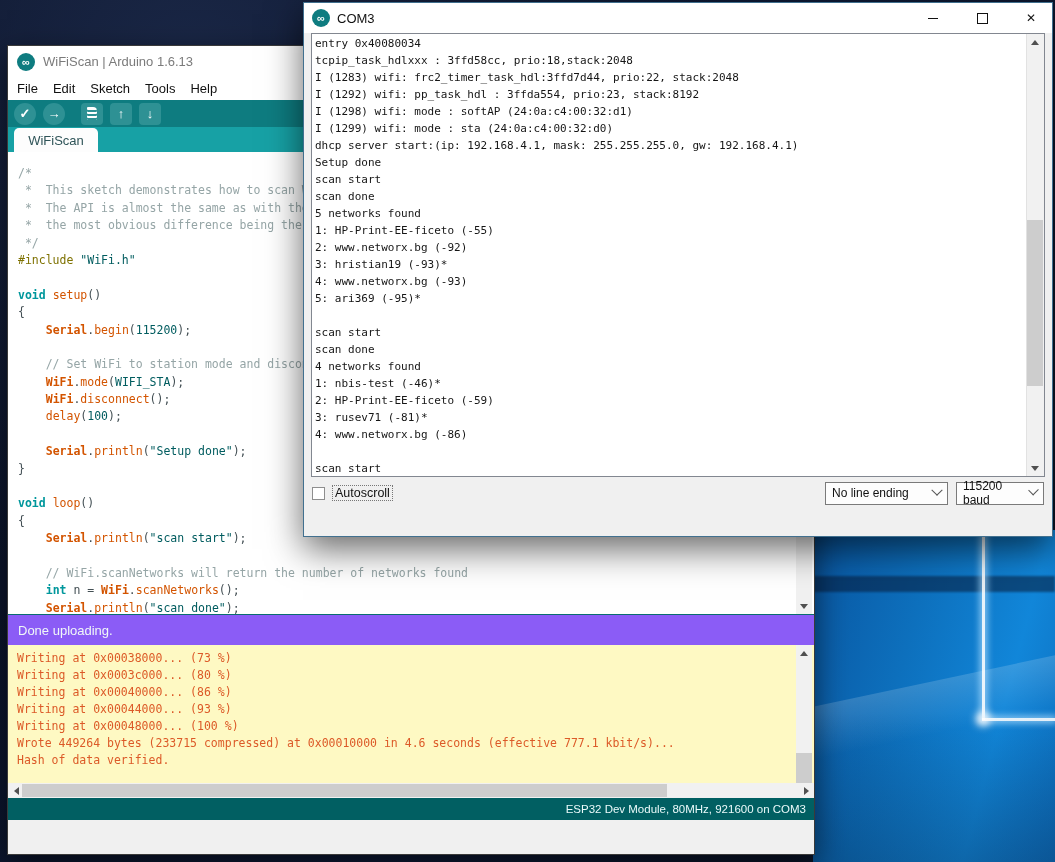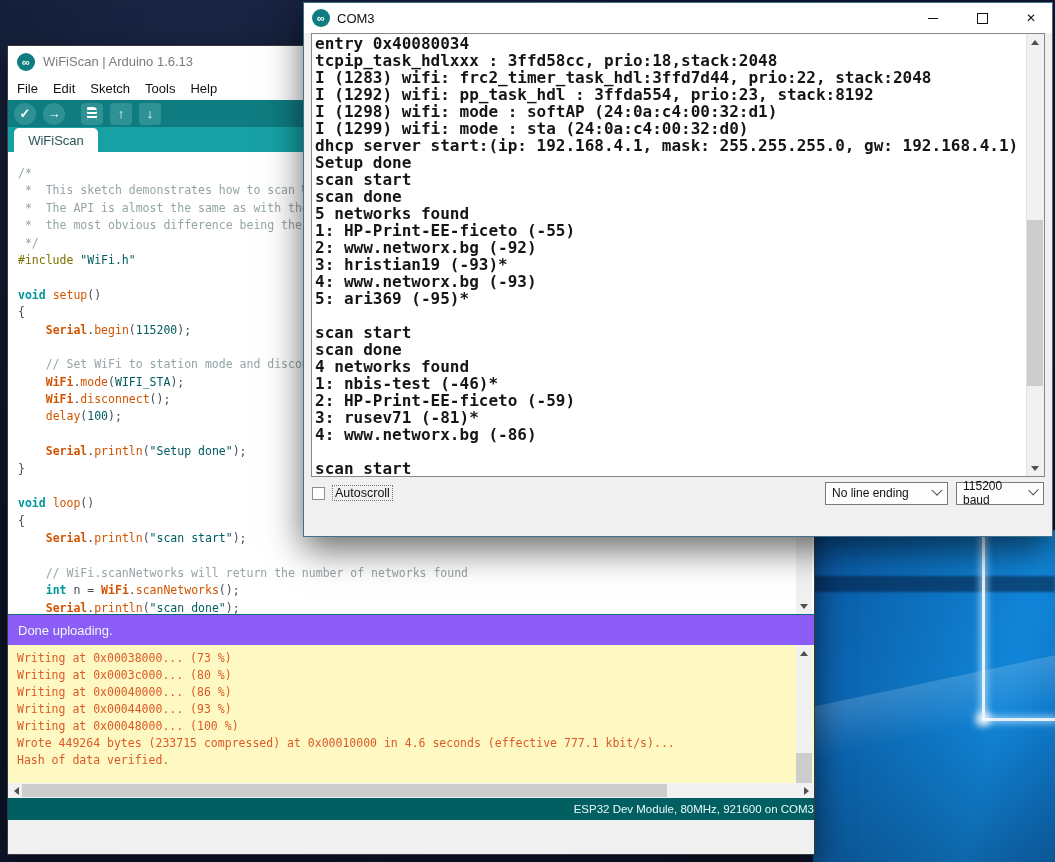"entry 0x40080034" .sm-output-text { font-size: 16px -> 11px; font-weight: bold -> none }
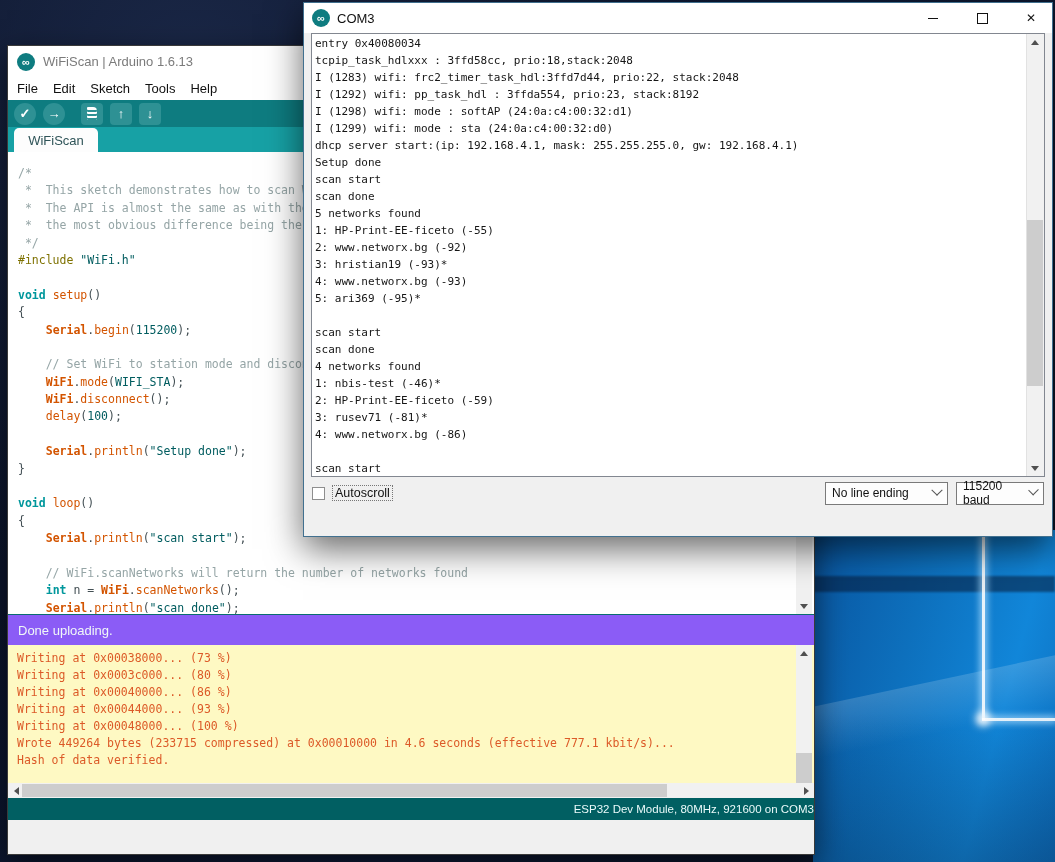"ESP32 Dev Module, 80MHz, 921600" .ide-statusbar { padding-right: 0 -> 8px }
